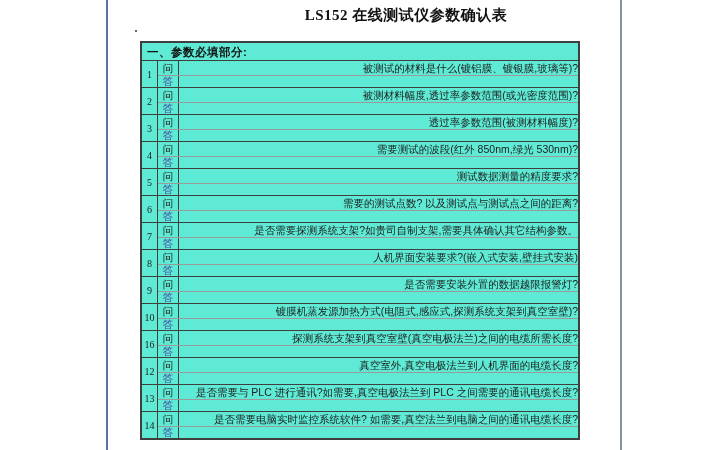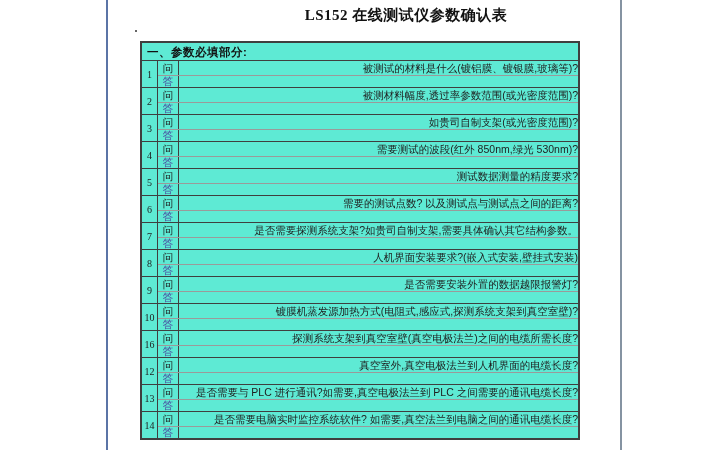"如贵司自制支架(或光密度范围)?" div.text-cell { text: 如贵司自制支架(或光密度范围 -> 透过率参数范围(被测材料幅度 }
